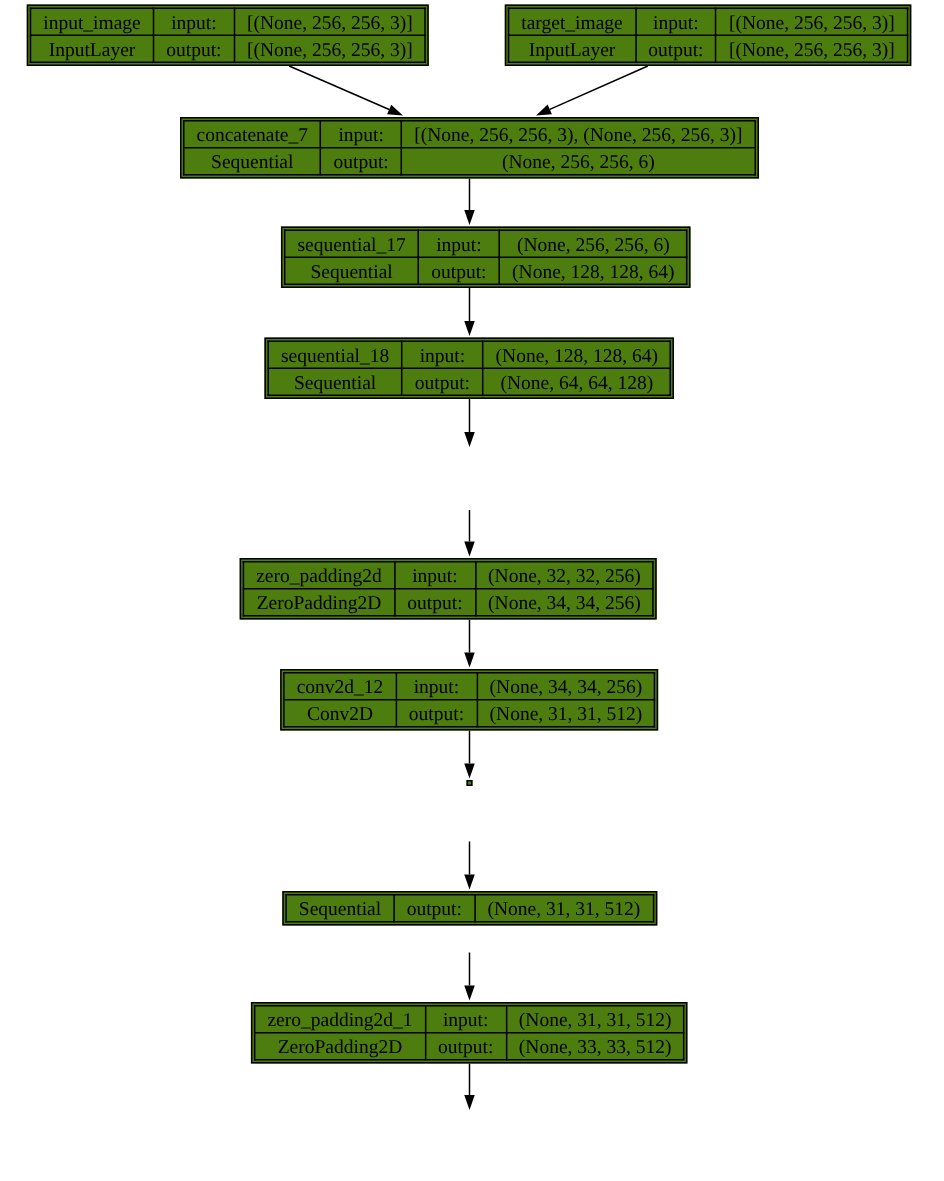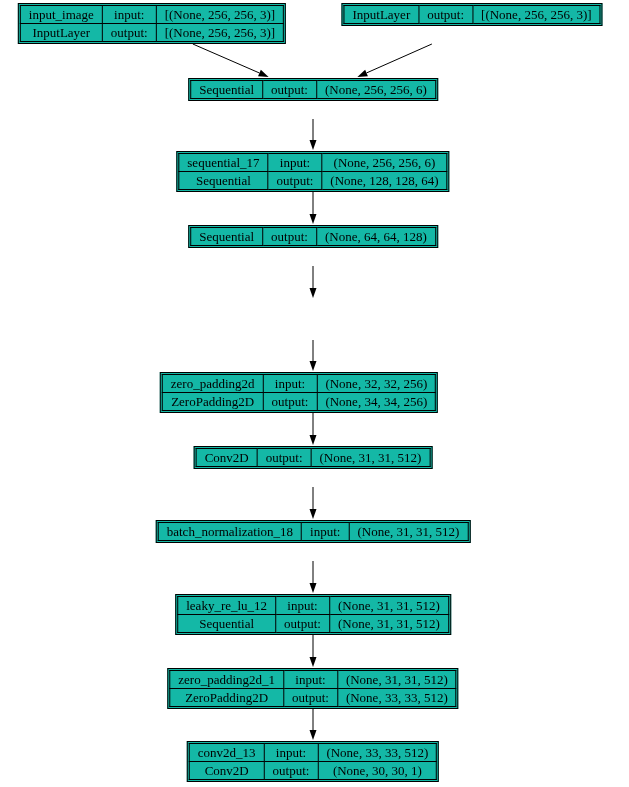"input_image" .node { background: #14b8a6 -> #4d7c0f }
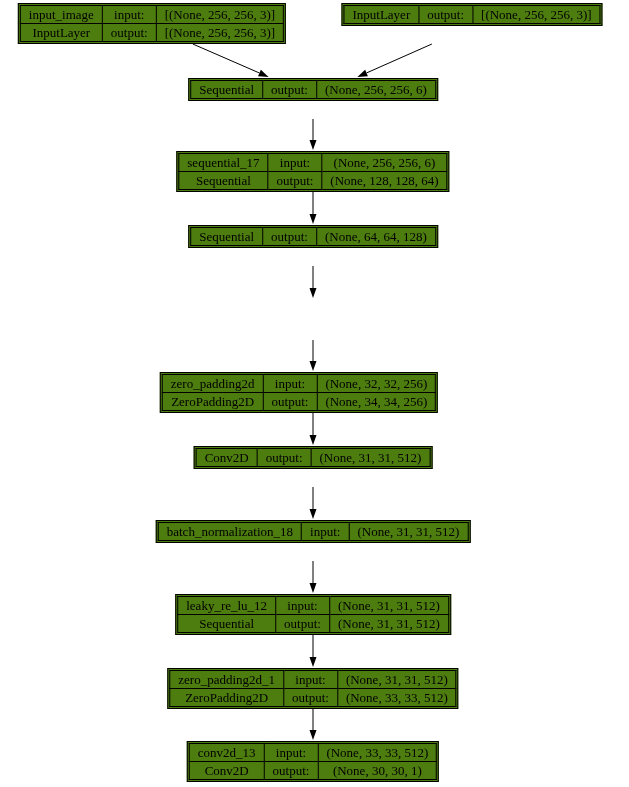"target_image" tr { html: none -> <tr> <td>target_image</td> <td>input:</td> <td>[(None, 256, 256, 3)]</td> </tr> }
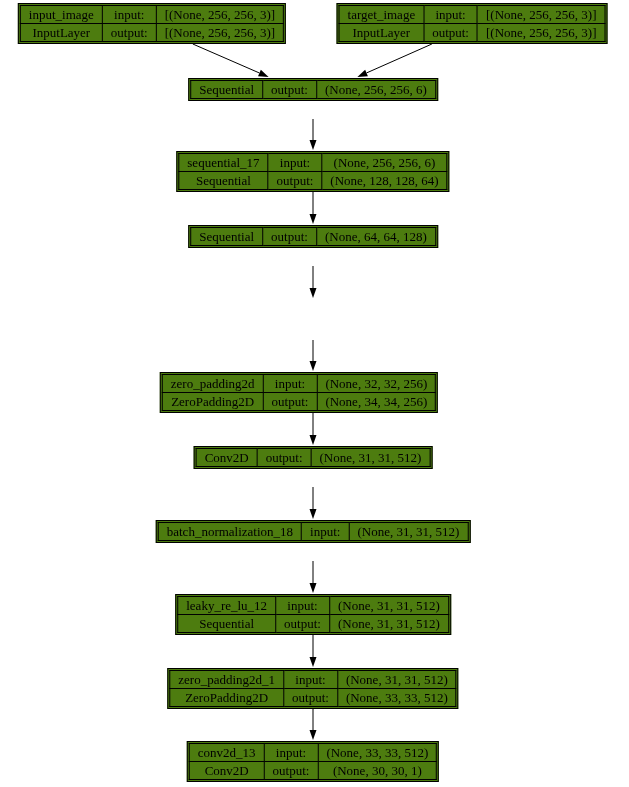"concatenate_7" tr { html: none -> <tr> <td>concatenate_7</td> <td>input:</td> <td>[(None, 256, 256, 3), (None, 256, 256, 3)]</td> </tr> }
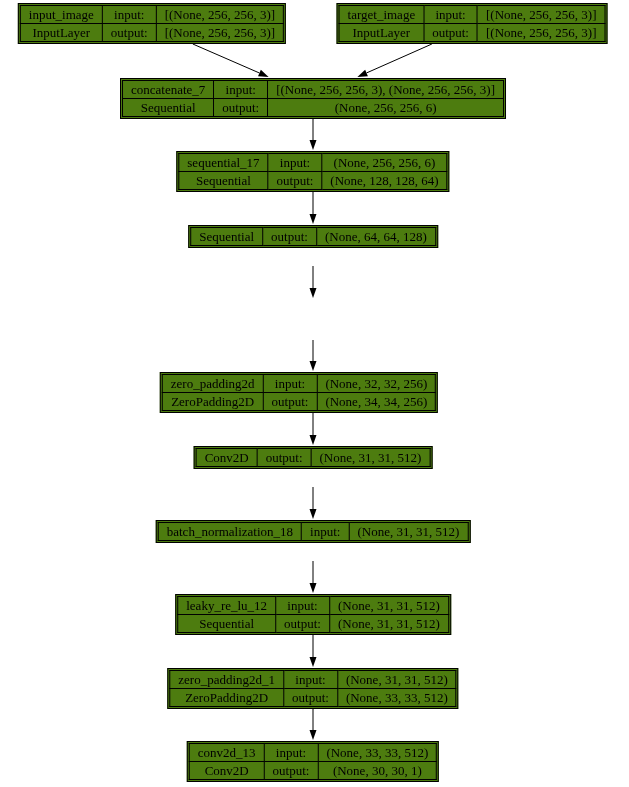"sequential_17" div.node { left: 313px -> 324px }
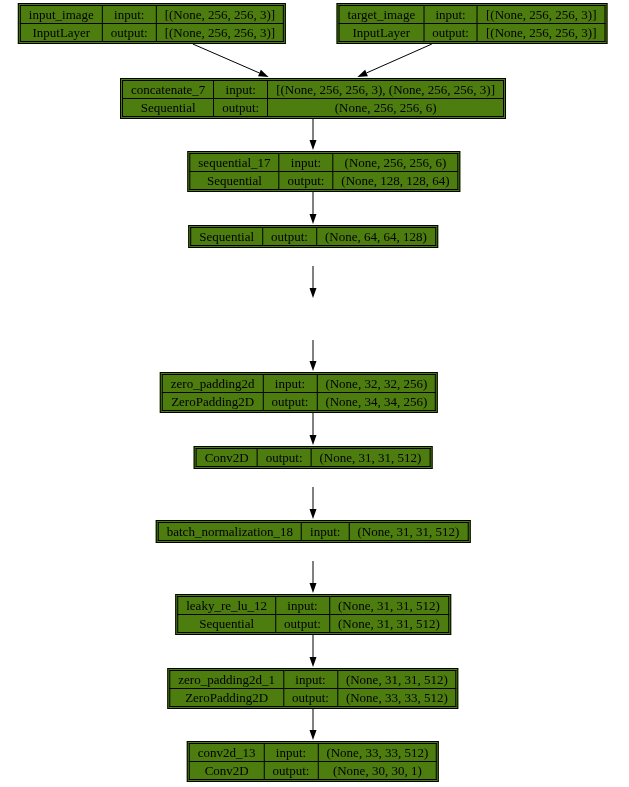"sequential_18" tr { html: none -> <tr> <td>sequential_18</td> <td>input:</td> <td>(None, 128, 128, 64)</td> </tr> }
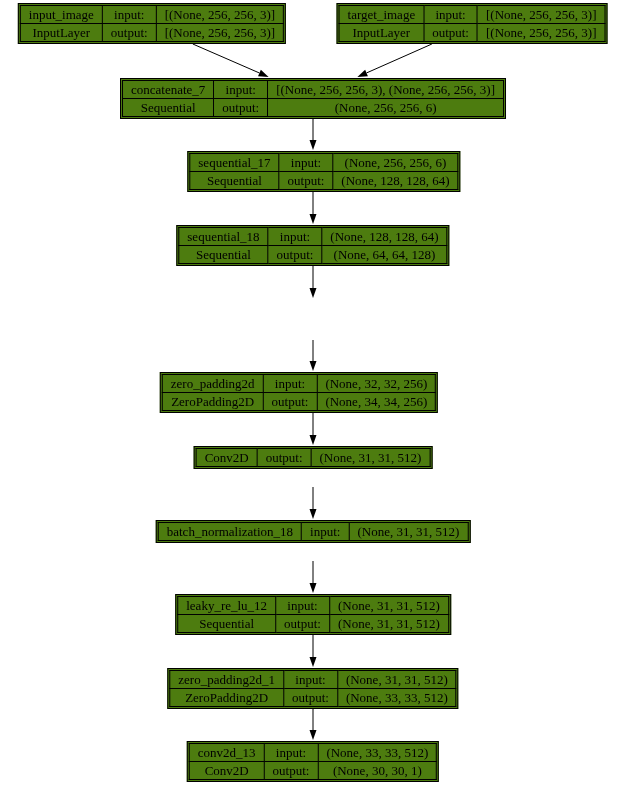"conv2d_12" tr { html: none -> <tr> <td>conv2d_12</td> <td>input:</td> <td>(None, 34, 34, 256)</td> </tr> }
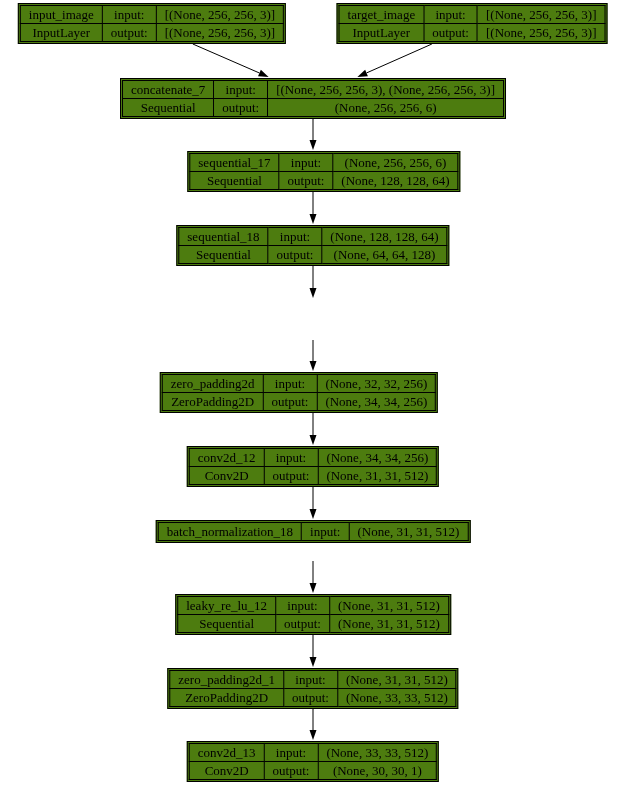"batch_normalization_18" tr { html: <tr> <td>batch_normalization_18</td> <td>input:</td> <td>(None, 31, 31, 512)</td> </tr> -> none }
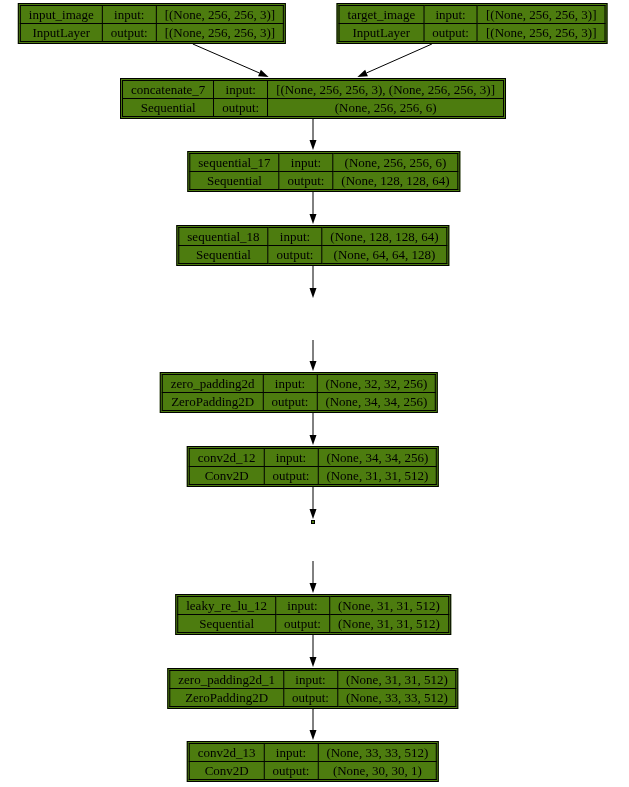"leaky_re_lu_12" tr { html: <tr> <td>leaky_re_lu_12</td> <td>input:</td> <td>(None, 31, 31, 512)</td> </tr> -> none }
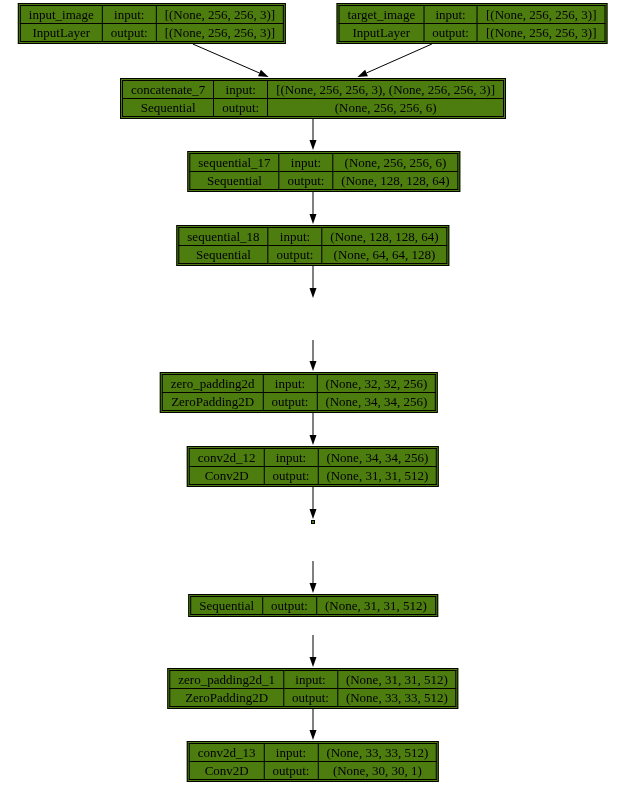"conv2d_13" div.node { html: <div> <table> <tbody> <tr> <td>conv2d_13</td> <td>input:</td> <td>(None, 33, 33, 512)</td> </tr> <tr> <td>Conv2D</td> <td>output:</td> <td>(None, 30, 30, 1)</td> </tr> </tbody> </table> </div> -> none }
